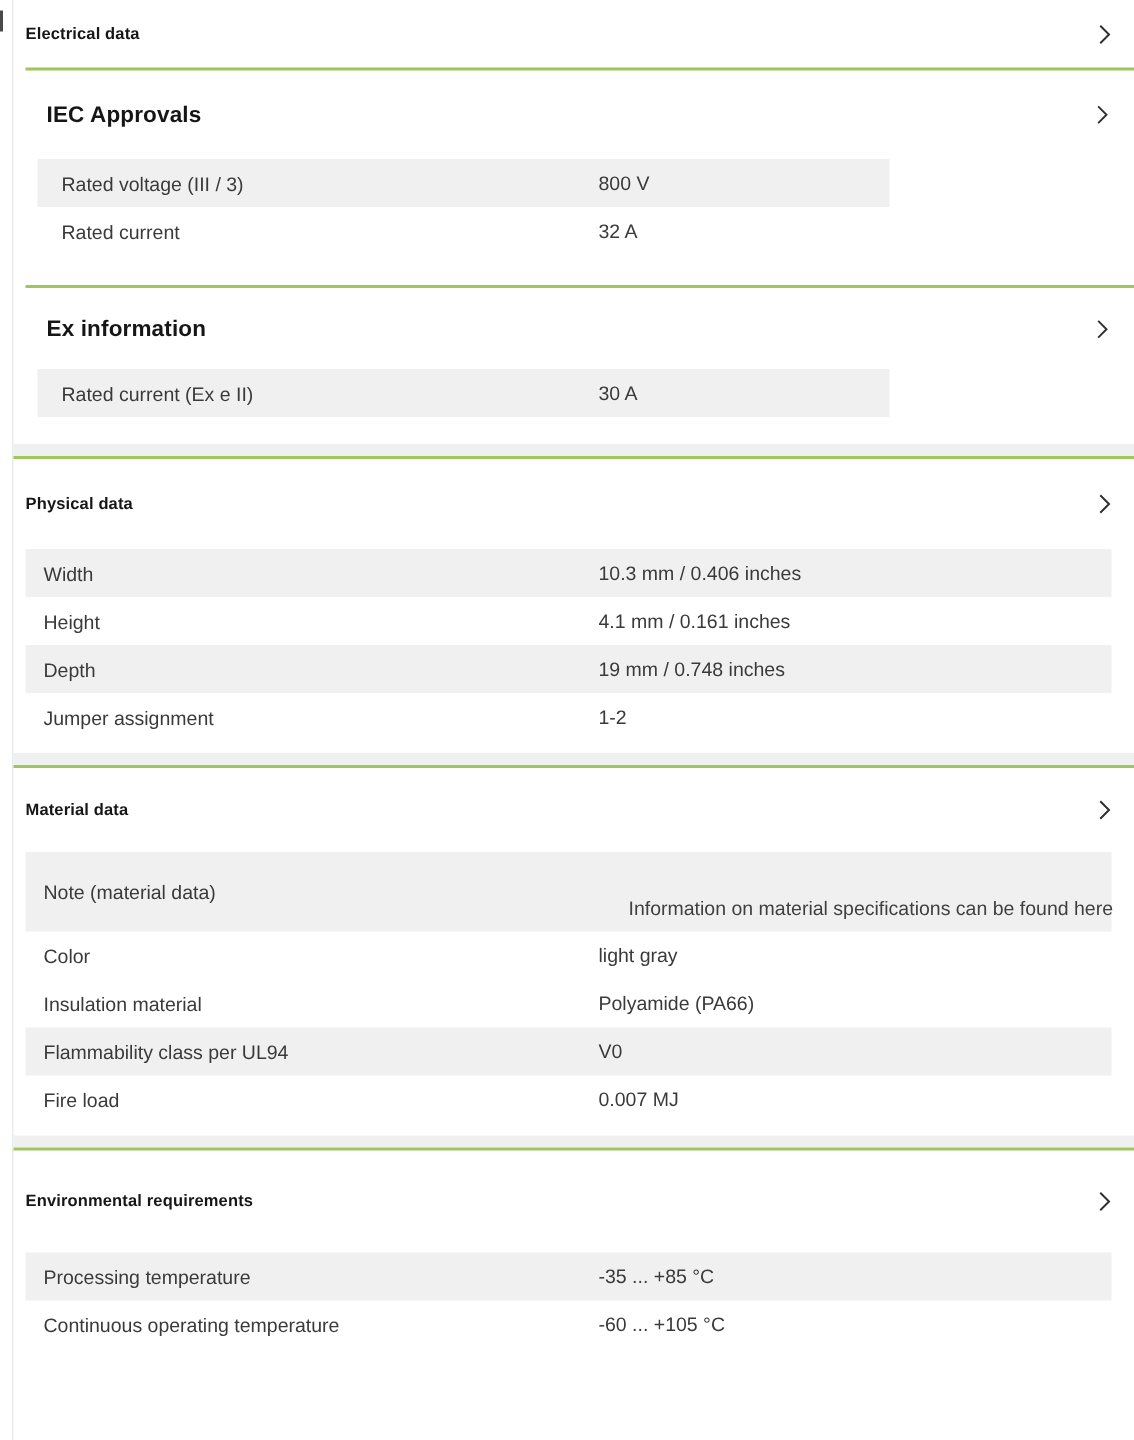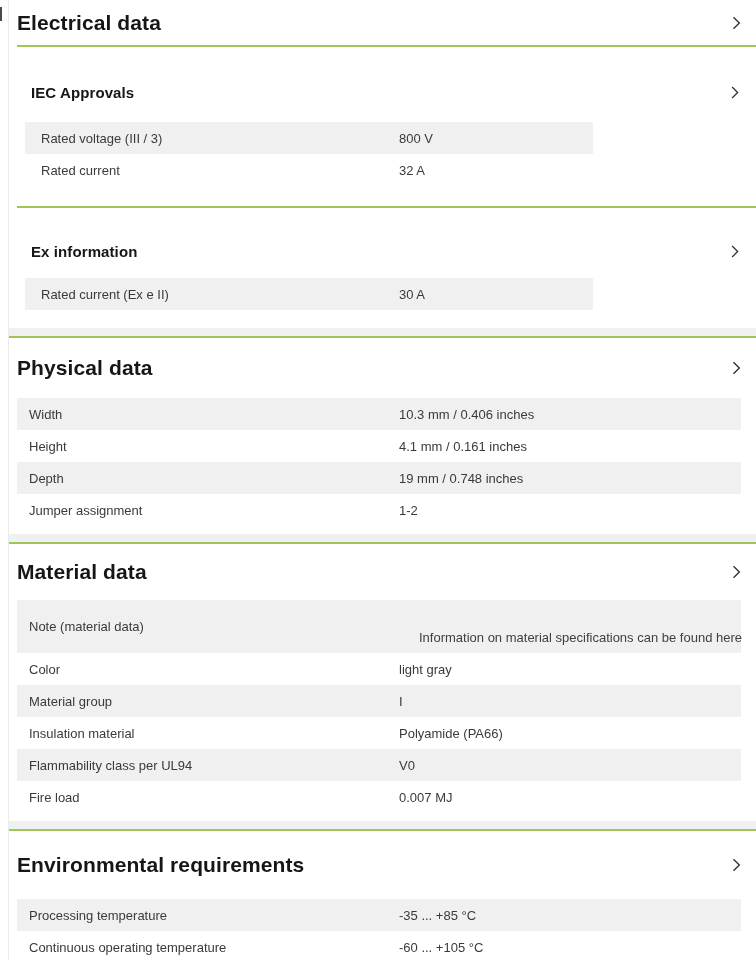"Electrical data" .main-header h2 { font-size: 21px -> 11px }
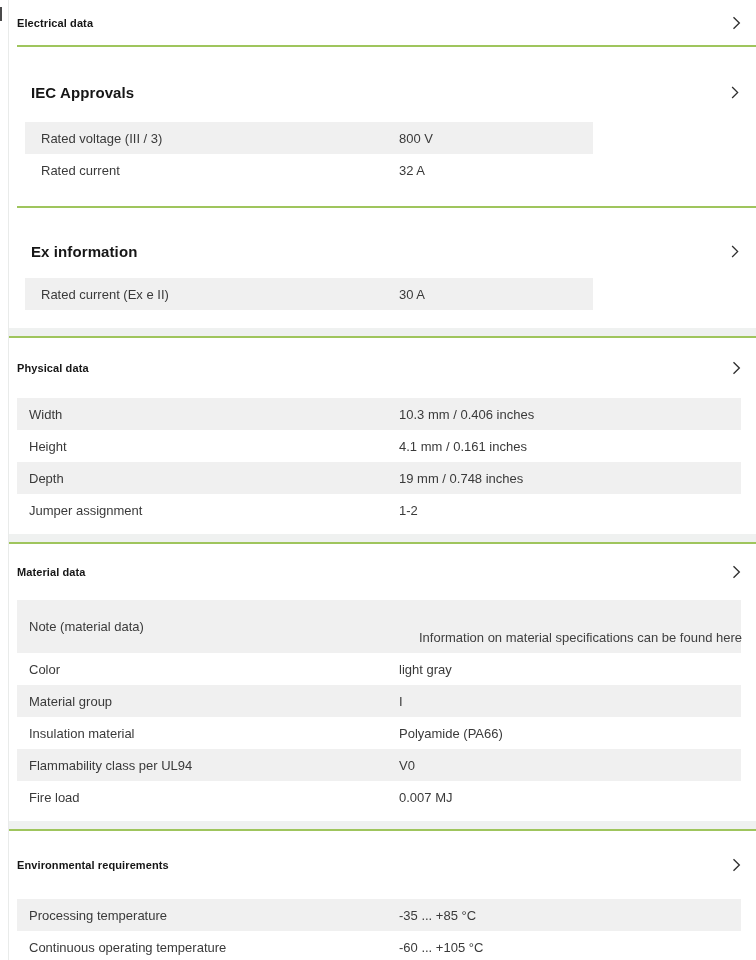"IEC Approvals" .sub-header { padding: 16px 12px 0 14px -> 0 12px 0 14px }
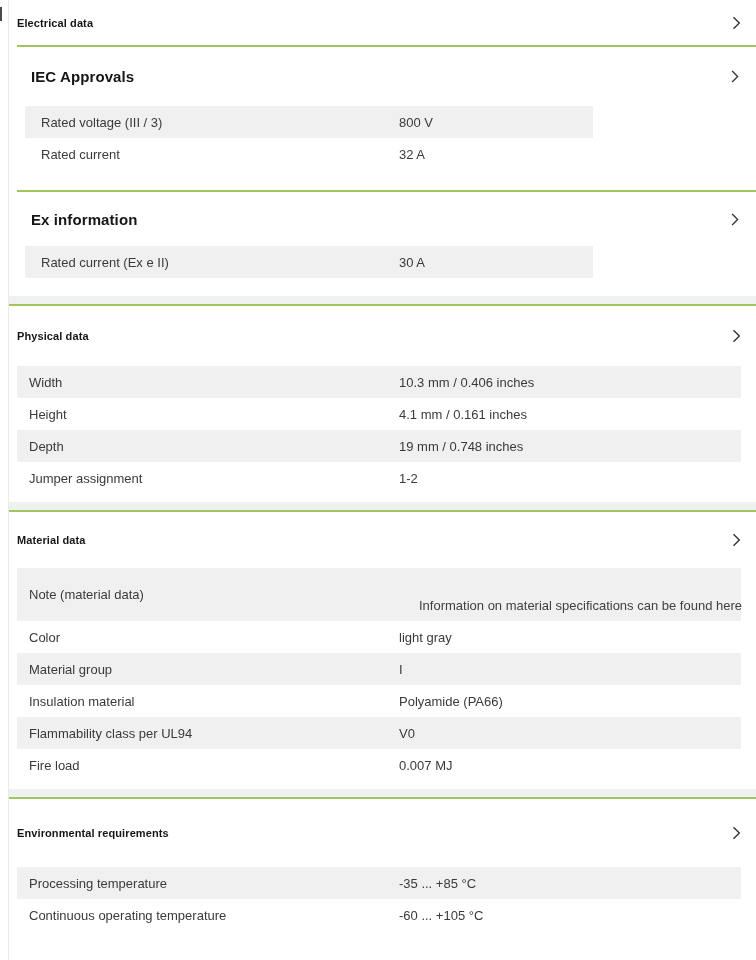"Material group" div.row { html: <div> <span>Material group</span> <span>I</span> </div> -> none }
